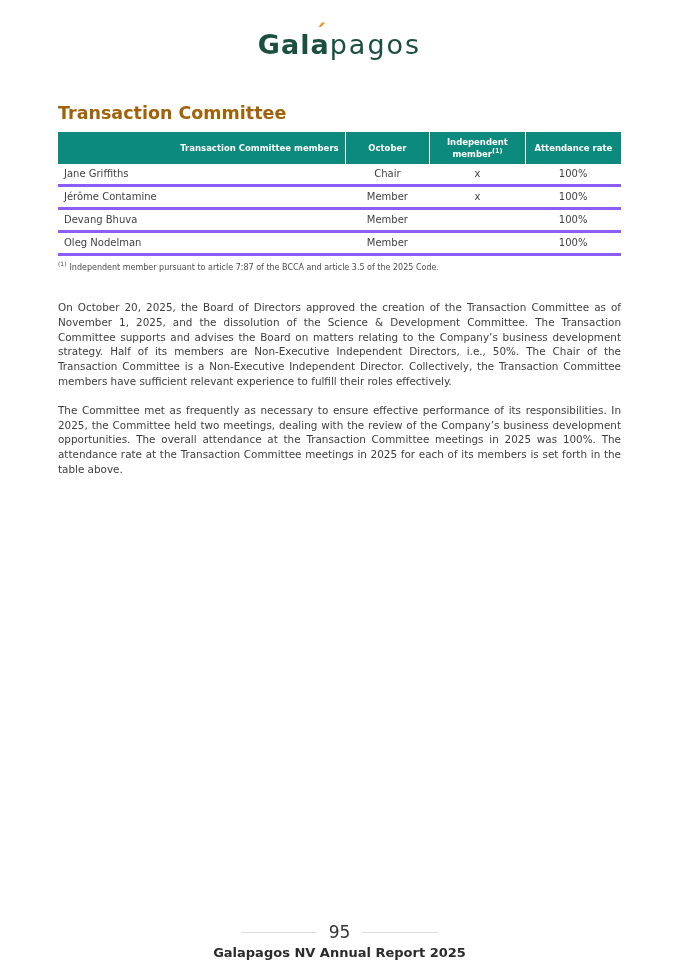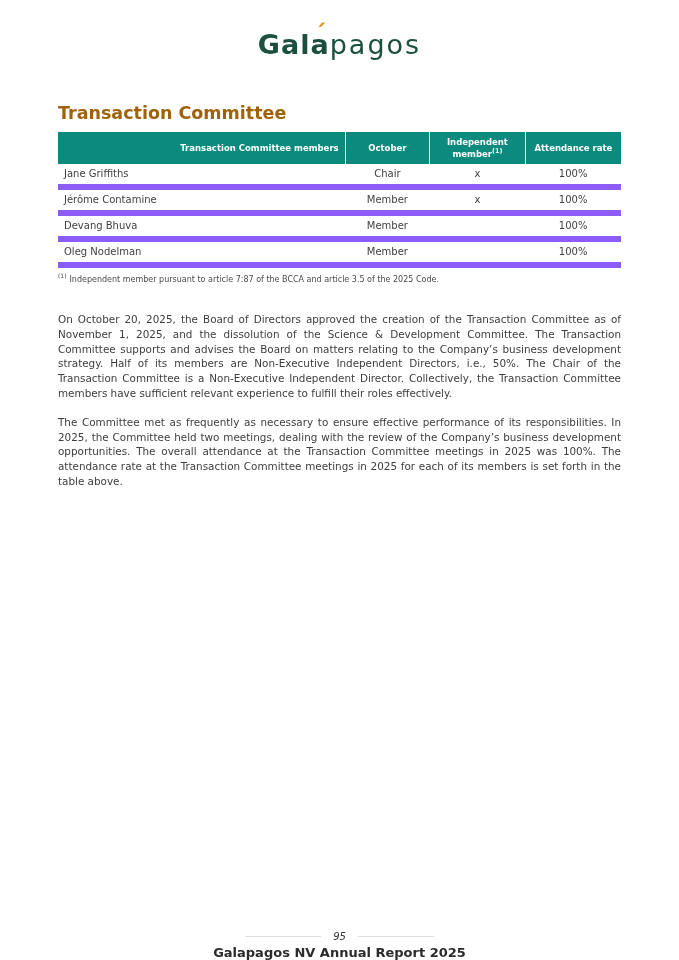"Jane Griffiths" table.committee td { border-bottom: 6px solid #8b5cf6 -> 3px solid #8b5cf6 }
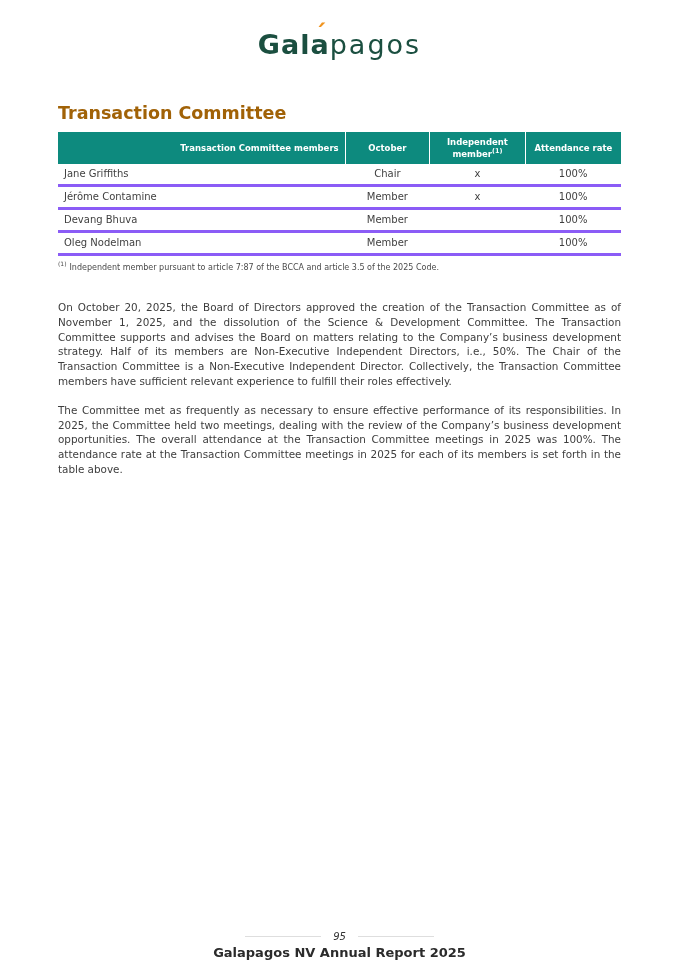"95" .page-number { font-size: 10px -> 17px; font-style: italic -> none }
